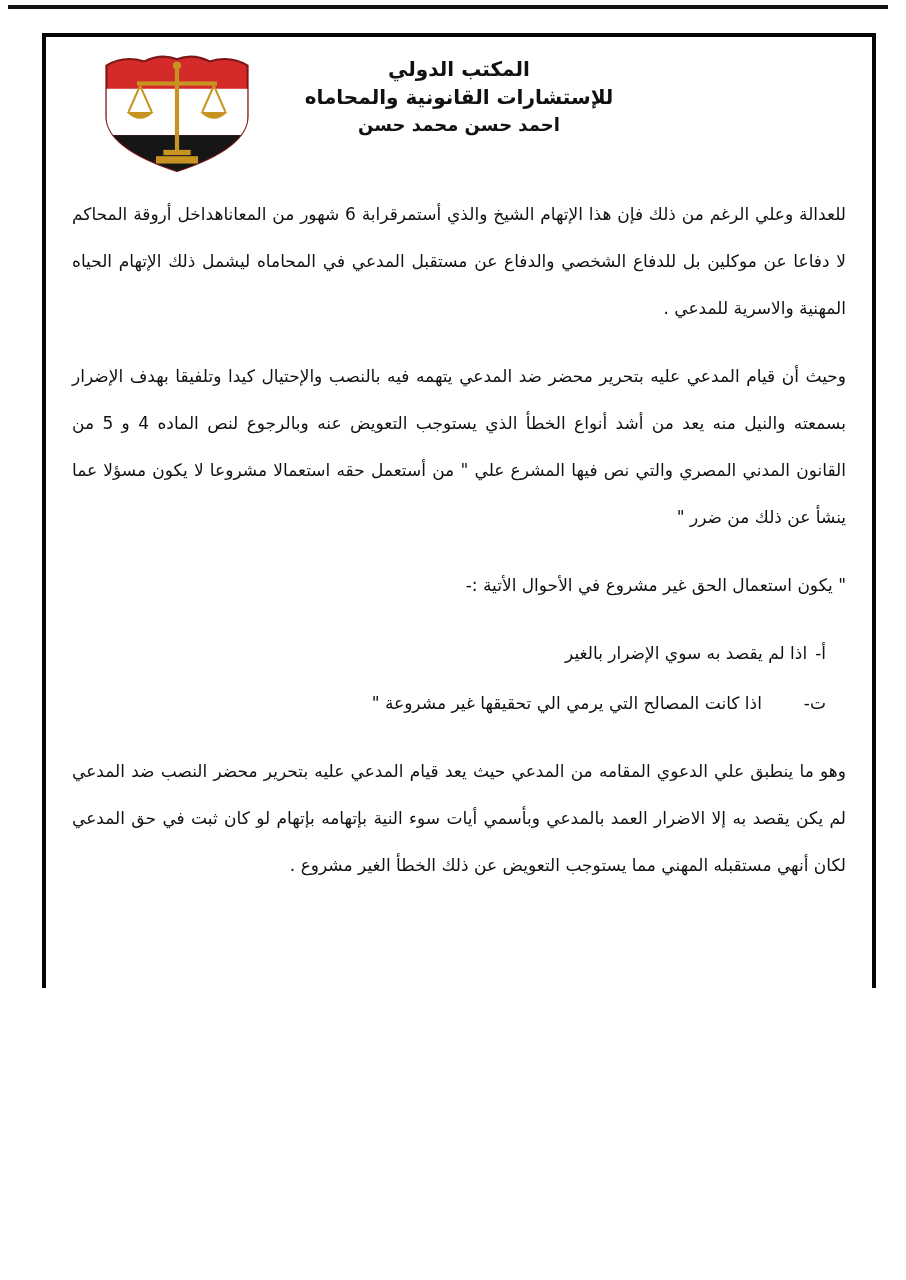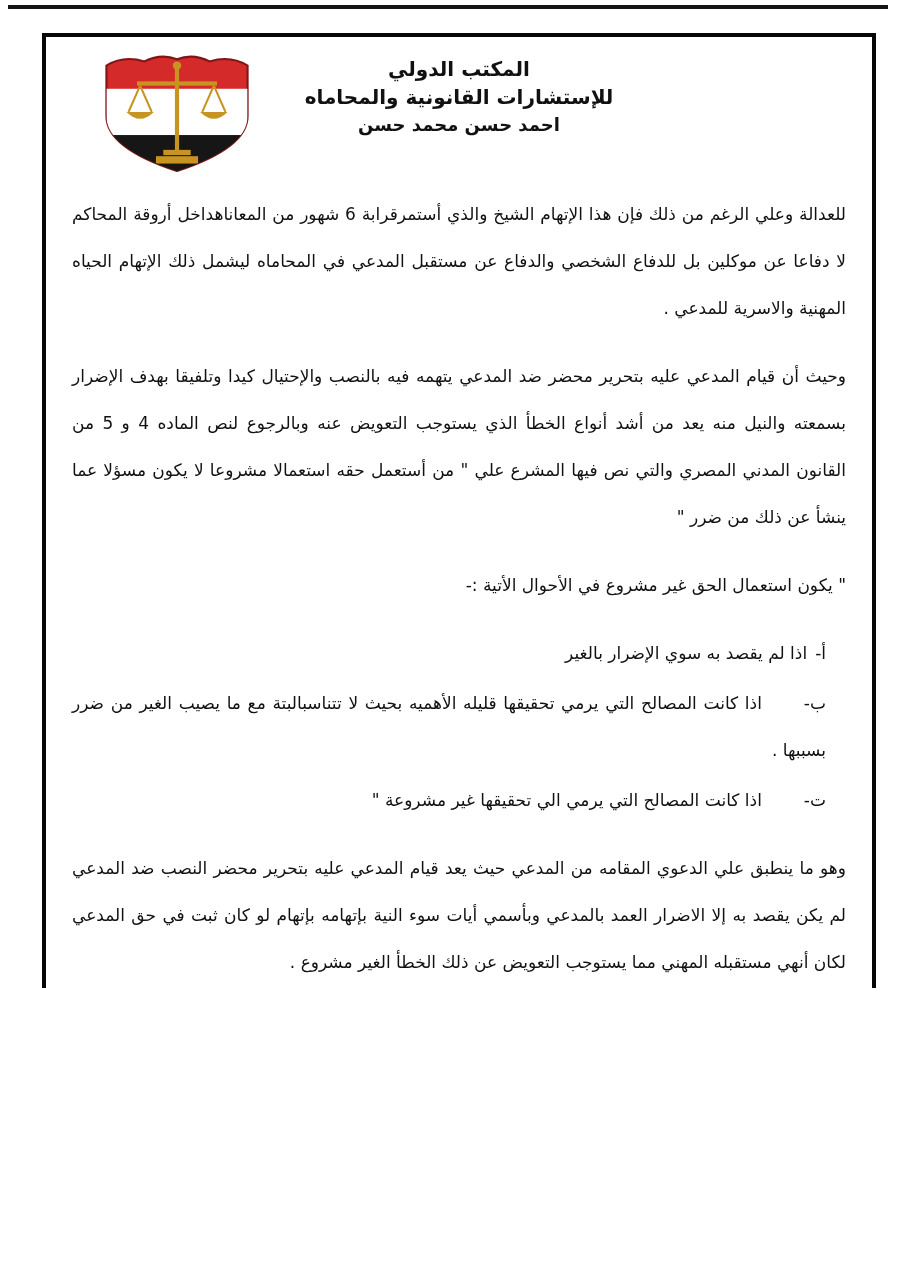"ب-اذا كانت المصالح التي يرمي" div.li { html: <div> <span>ب-</span><span>اذا كانت المصالح التي يرمي تحقيقها قليله الأهميه بحيث لا تتناسبالبتة مع ما يصيب الغير من ضرر بسببها .</span> </div> -> none }
